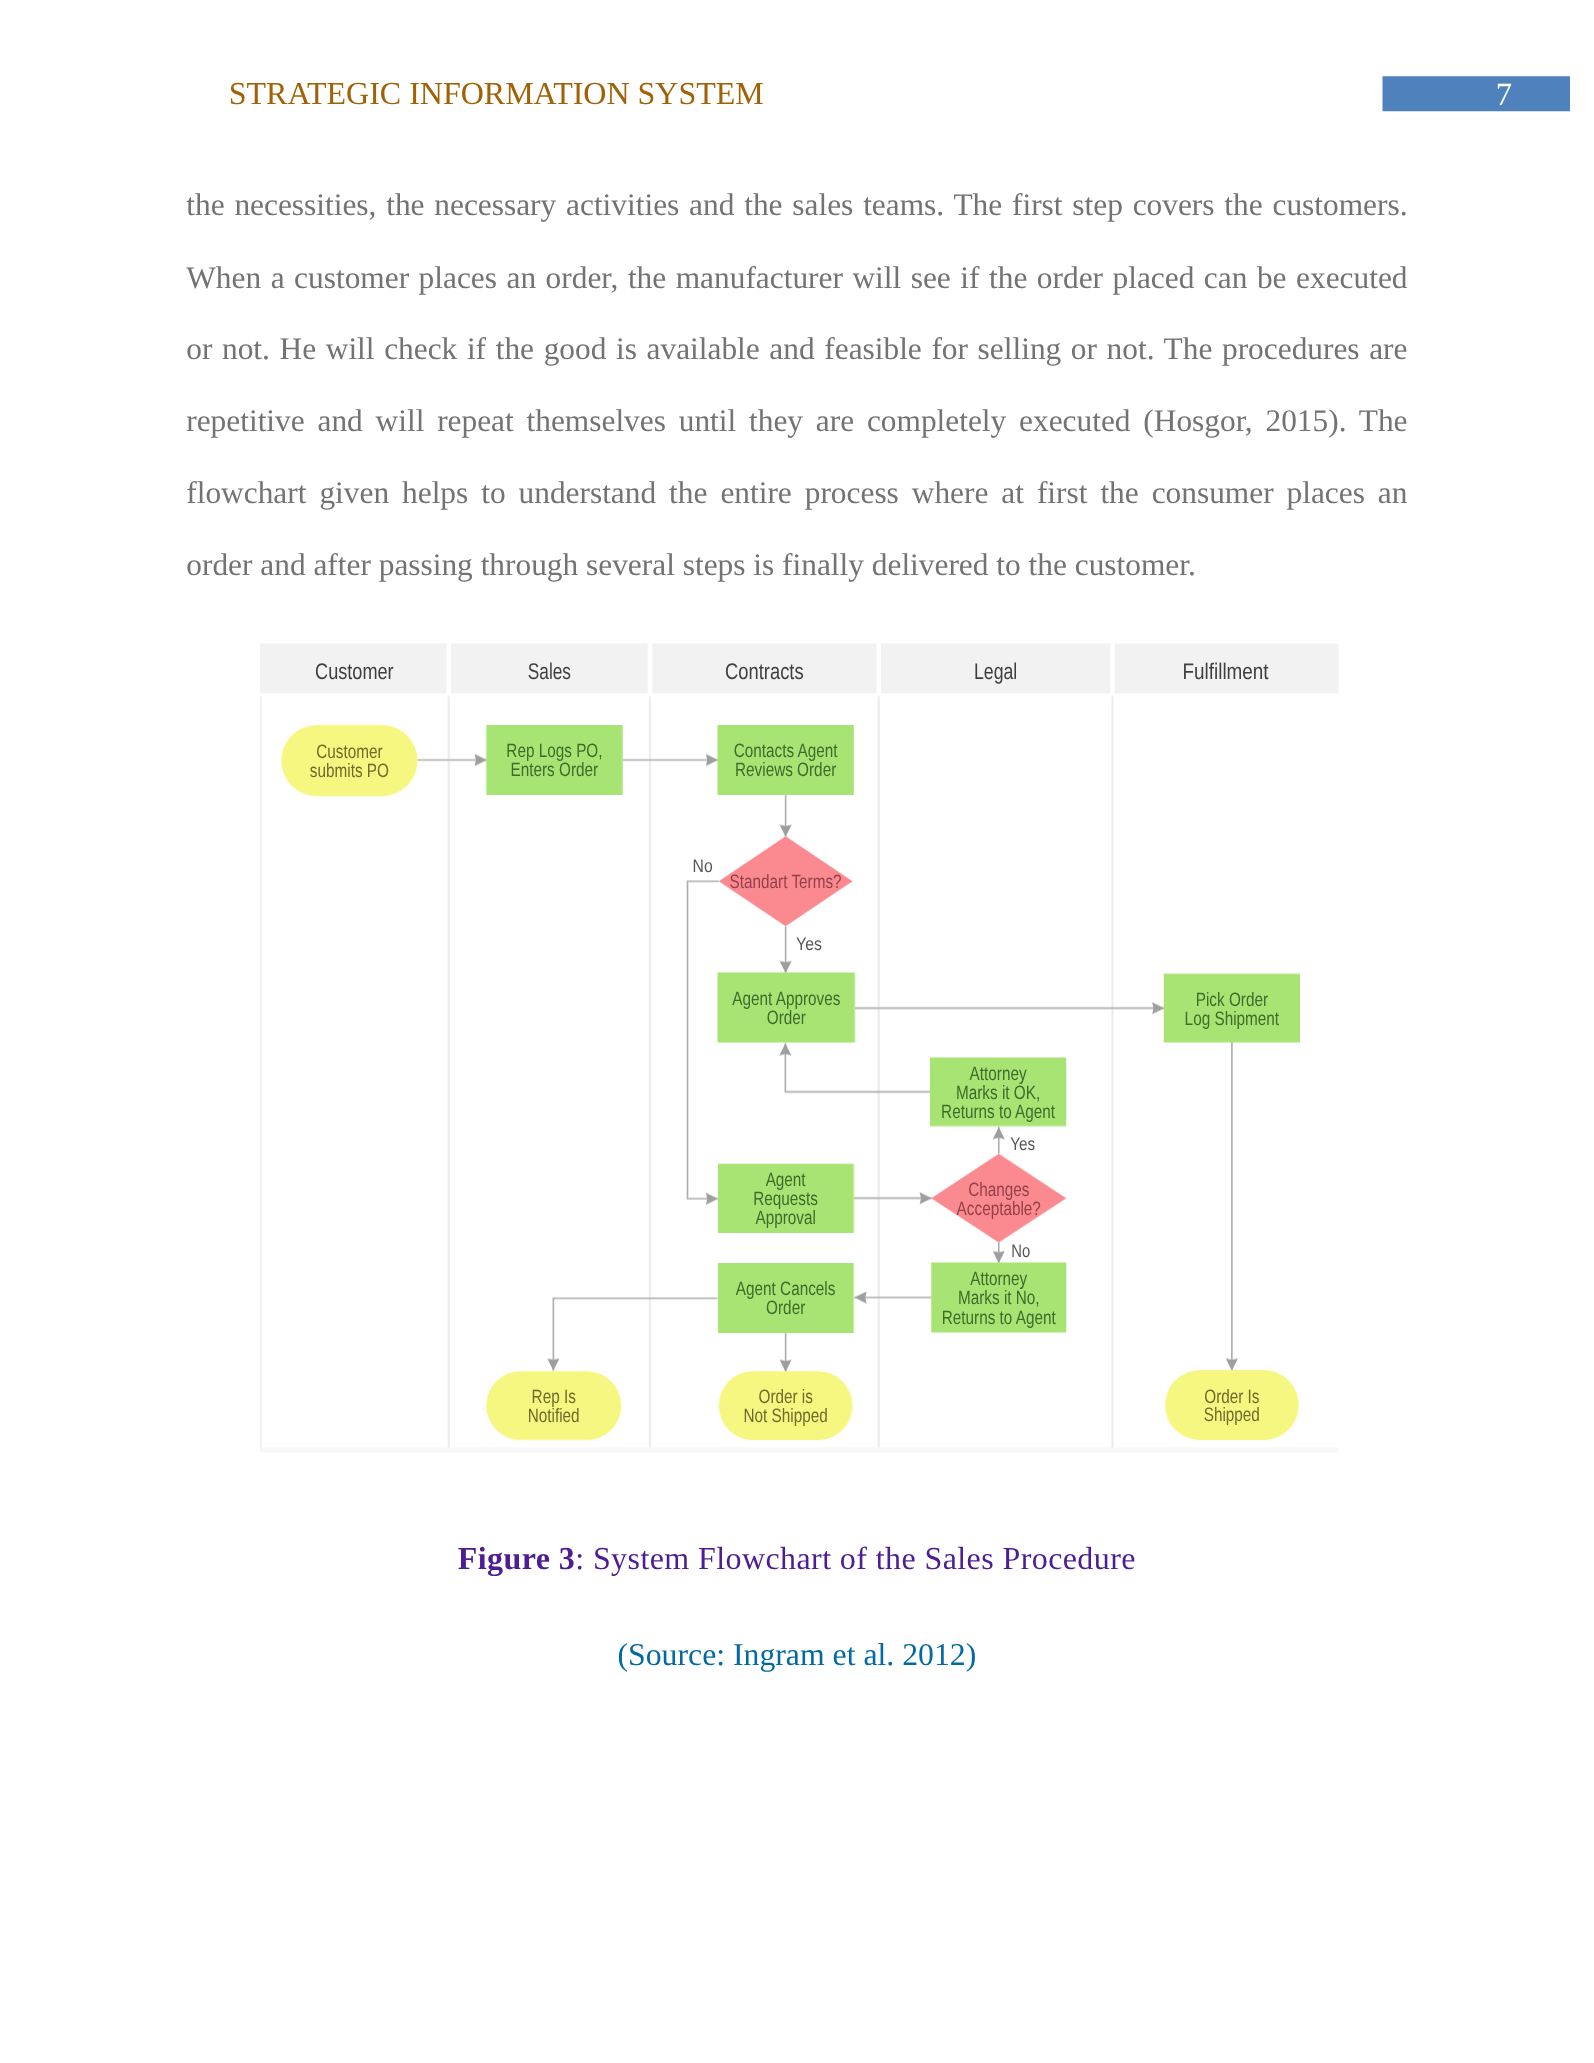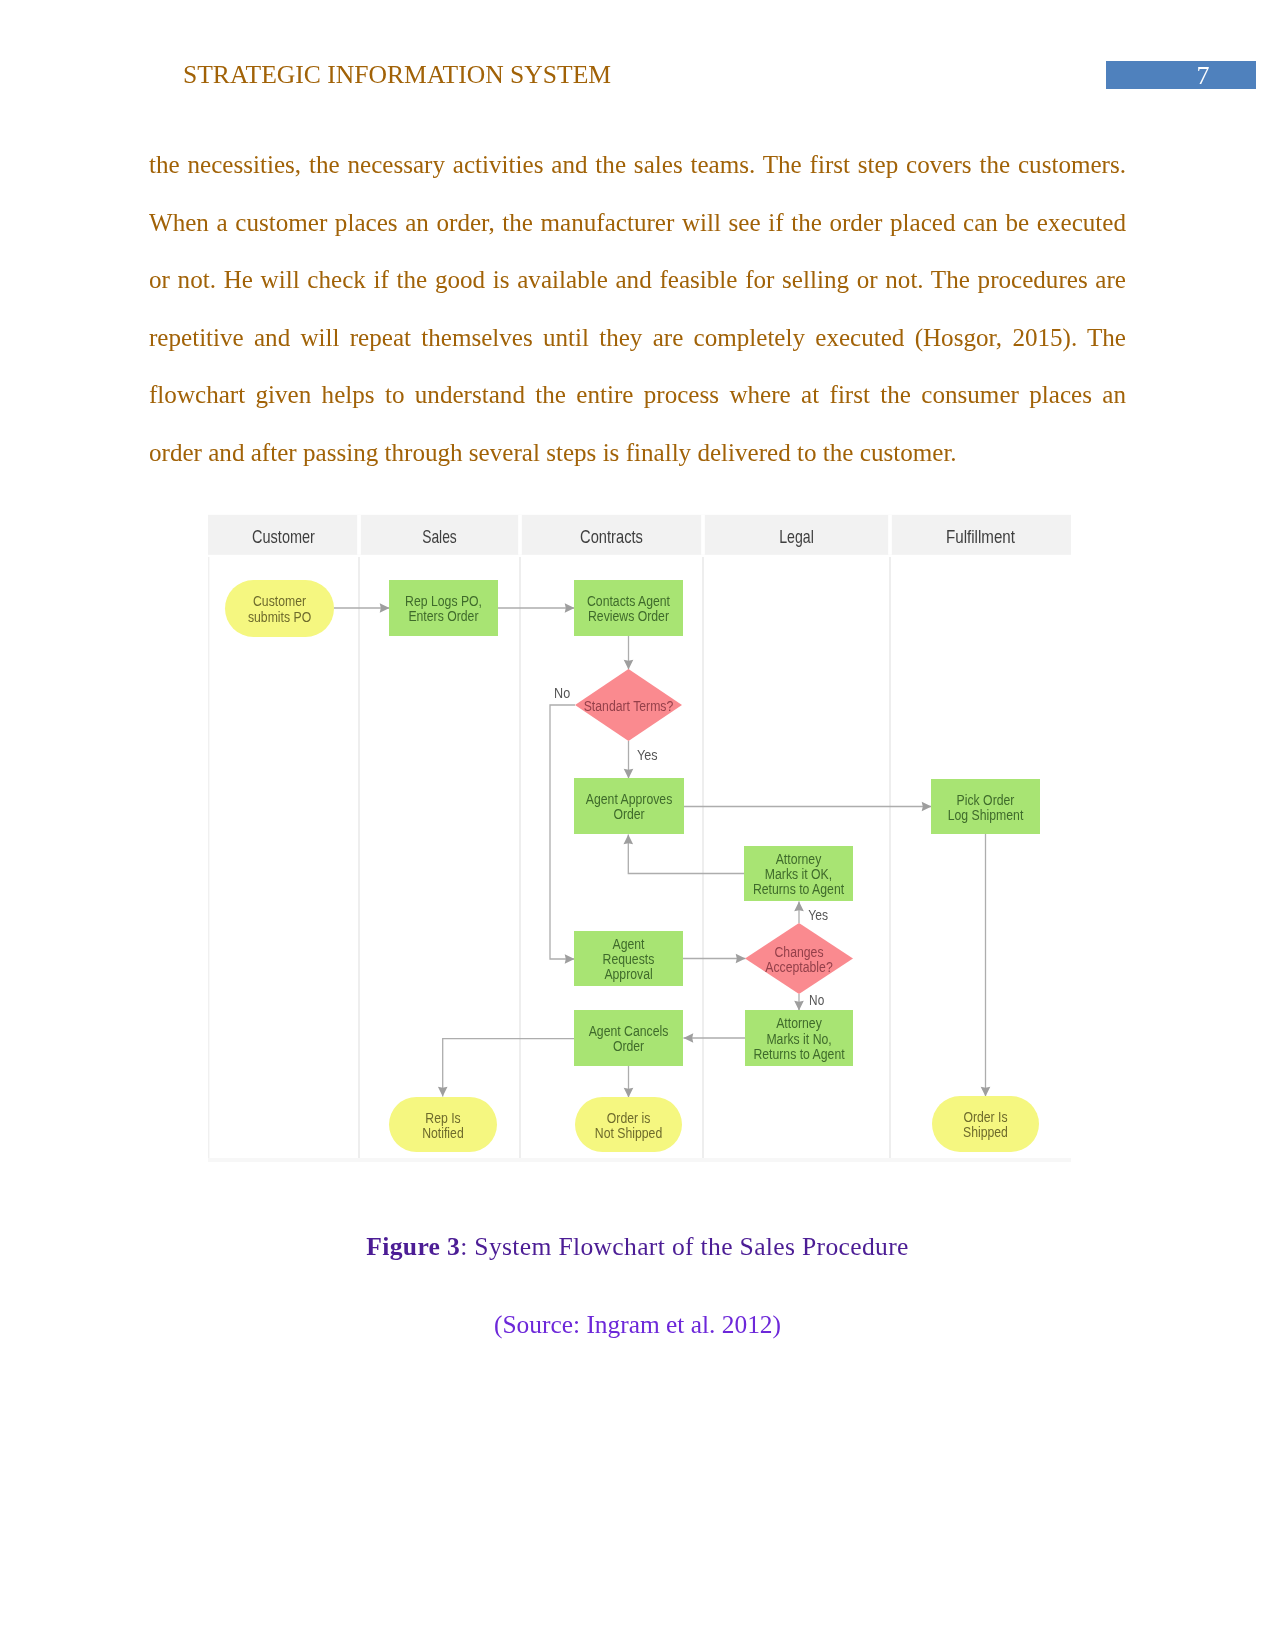"the necessities, the necessary" .body-text { color: #a16207 -> #737373 }
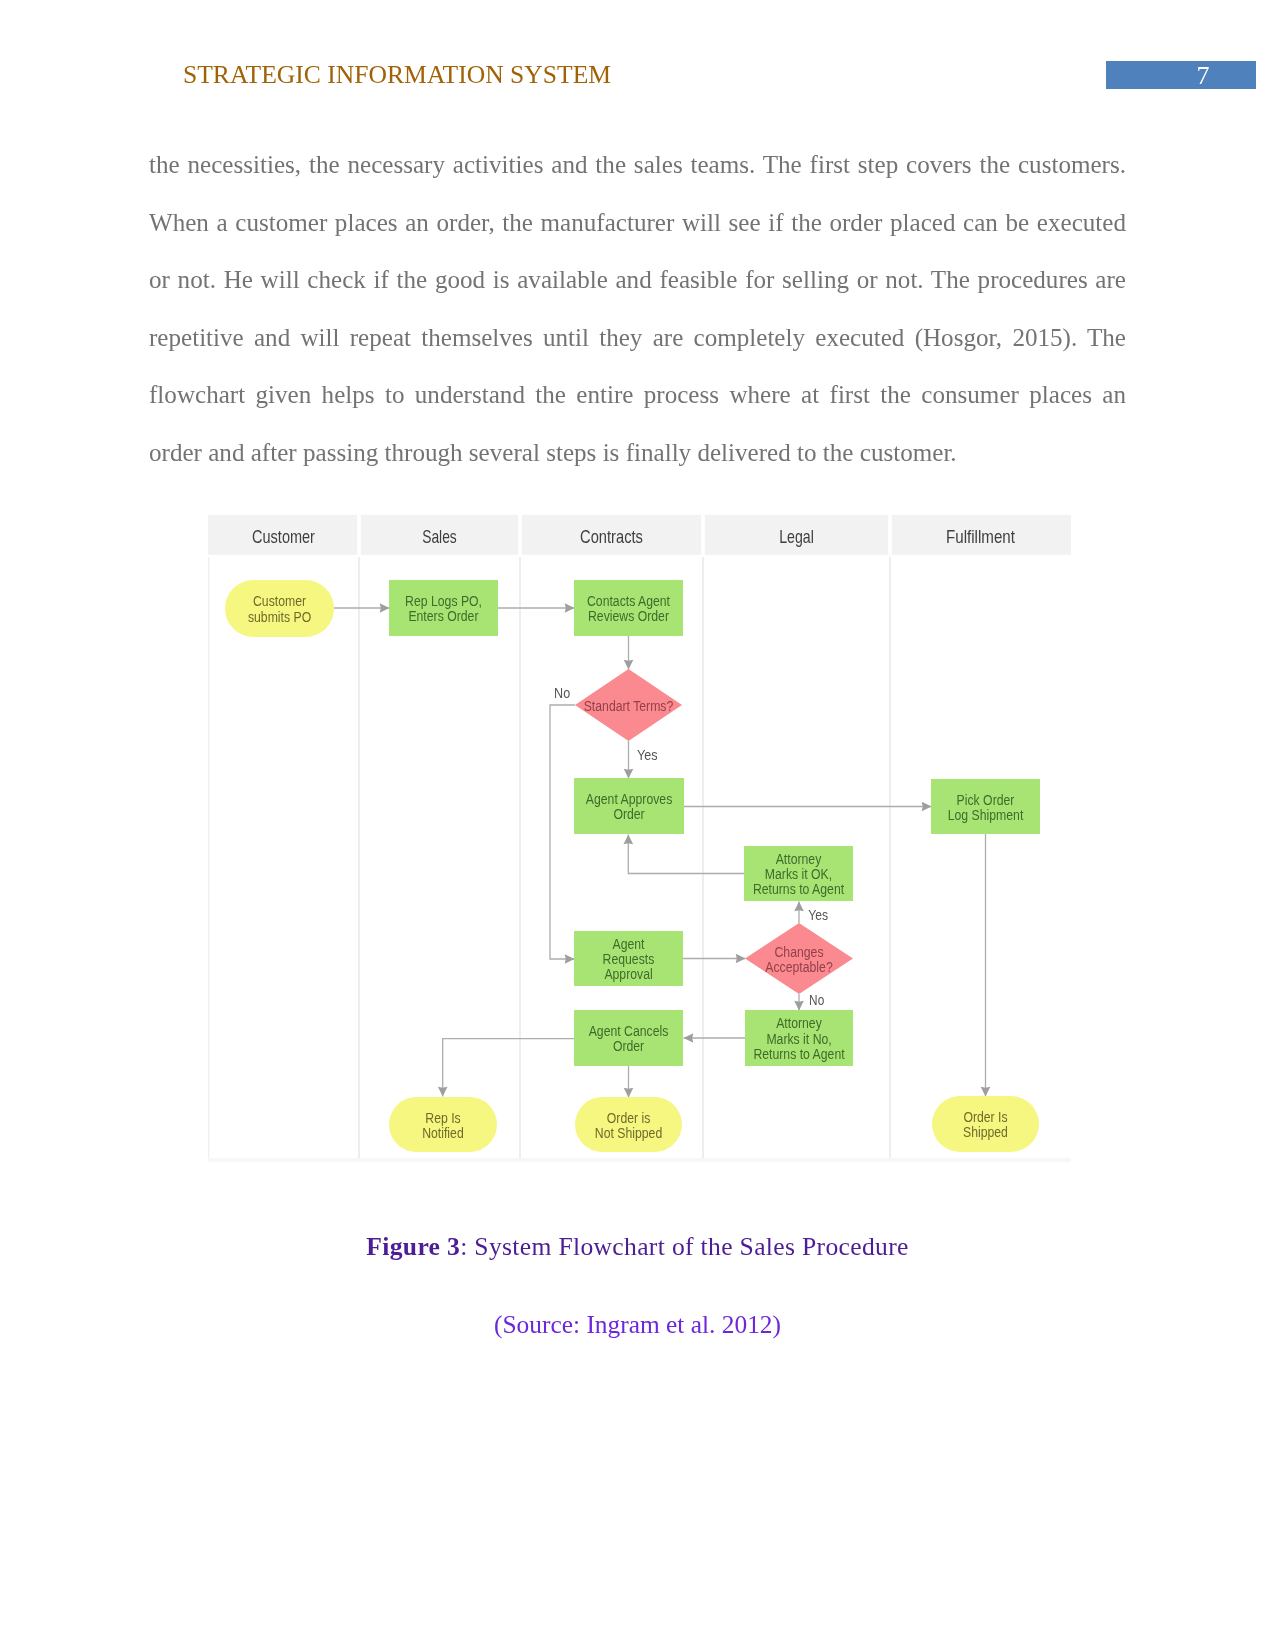"(Source: Ingram et al. 2012)" .source { color: #6d28d9 -> #0369a1 }
